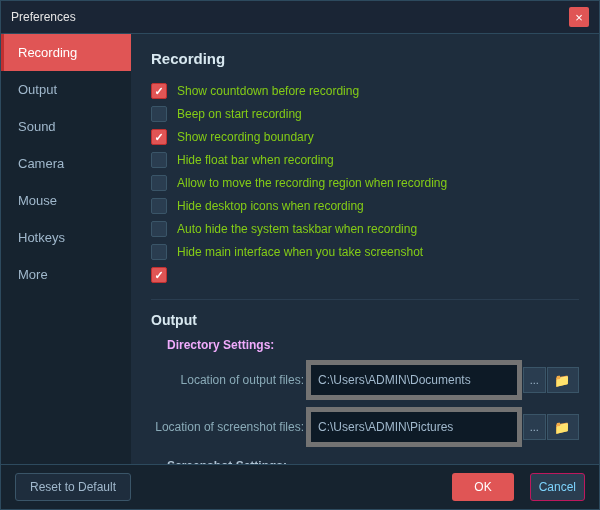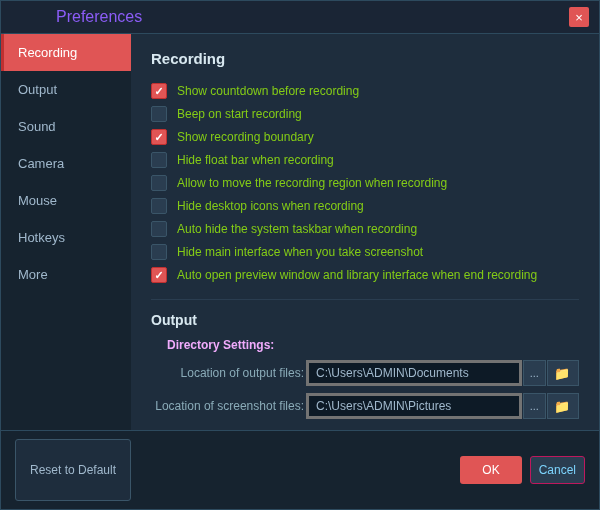"Preferences" .title-bar-text { color: #8b5cf6 -> #e5e5e5; font-size: 16px -> 12px; margin-left: 45px -> none }
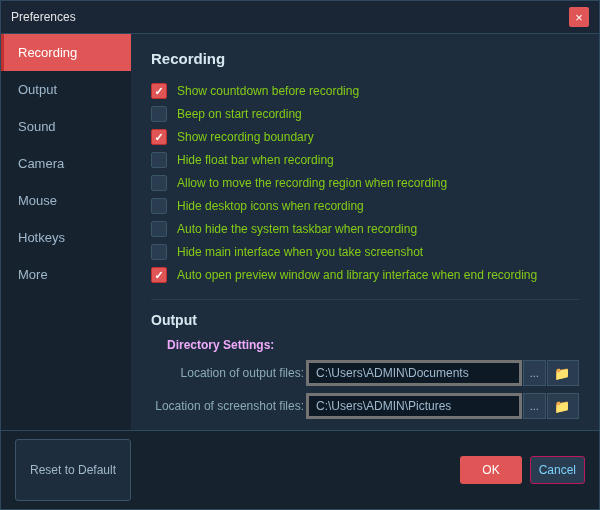"Auto open preview window and" span { html: <span>Auto open preview window and library interface when end recording</span> -> none }
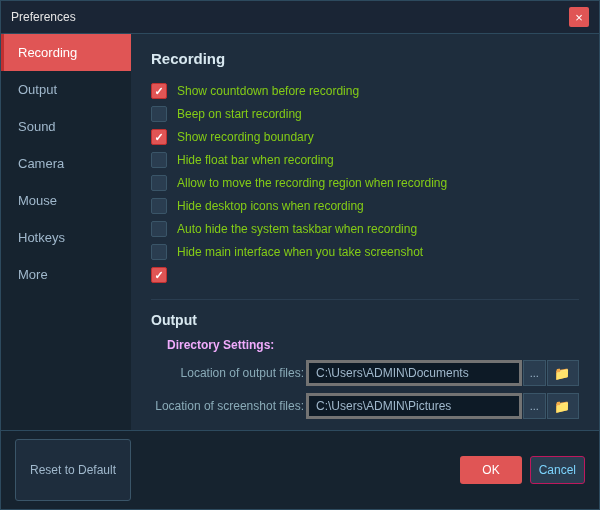"C:\Users\ADMIN\Documents" .file-input { border: 3px solid #737373 -> 5px solid #737373; height: 26px -> 40px }
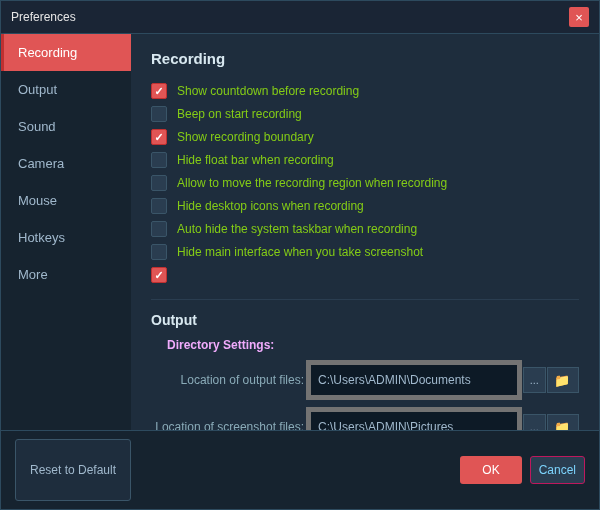"Reset to Default" .reset-btn { padding: 23px 14px -> 6px 14px }
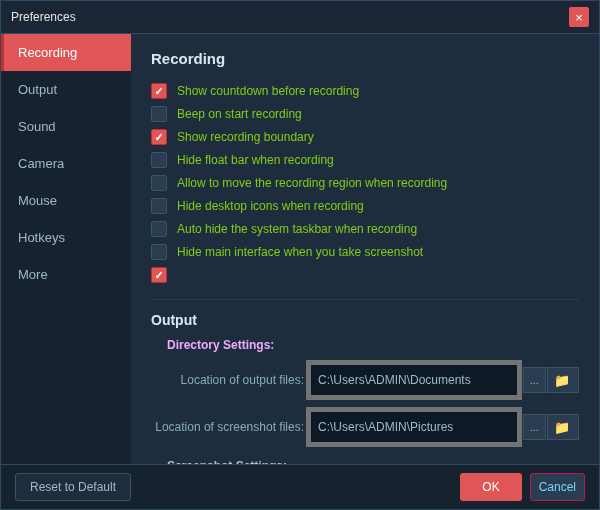"OK" .footer-right { gap: 8px -> 16px }
